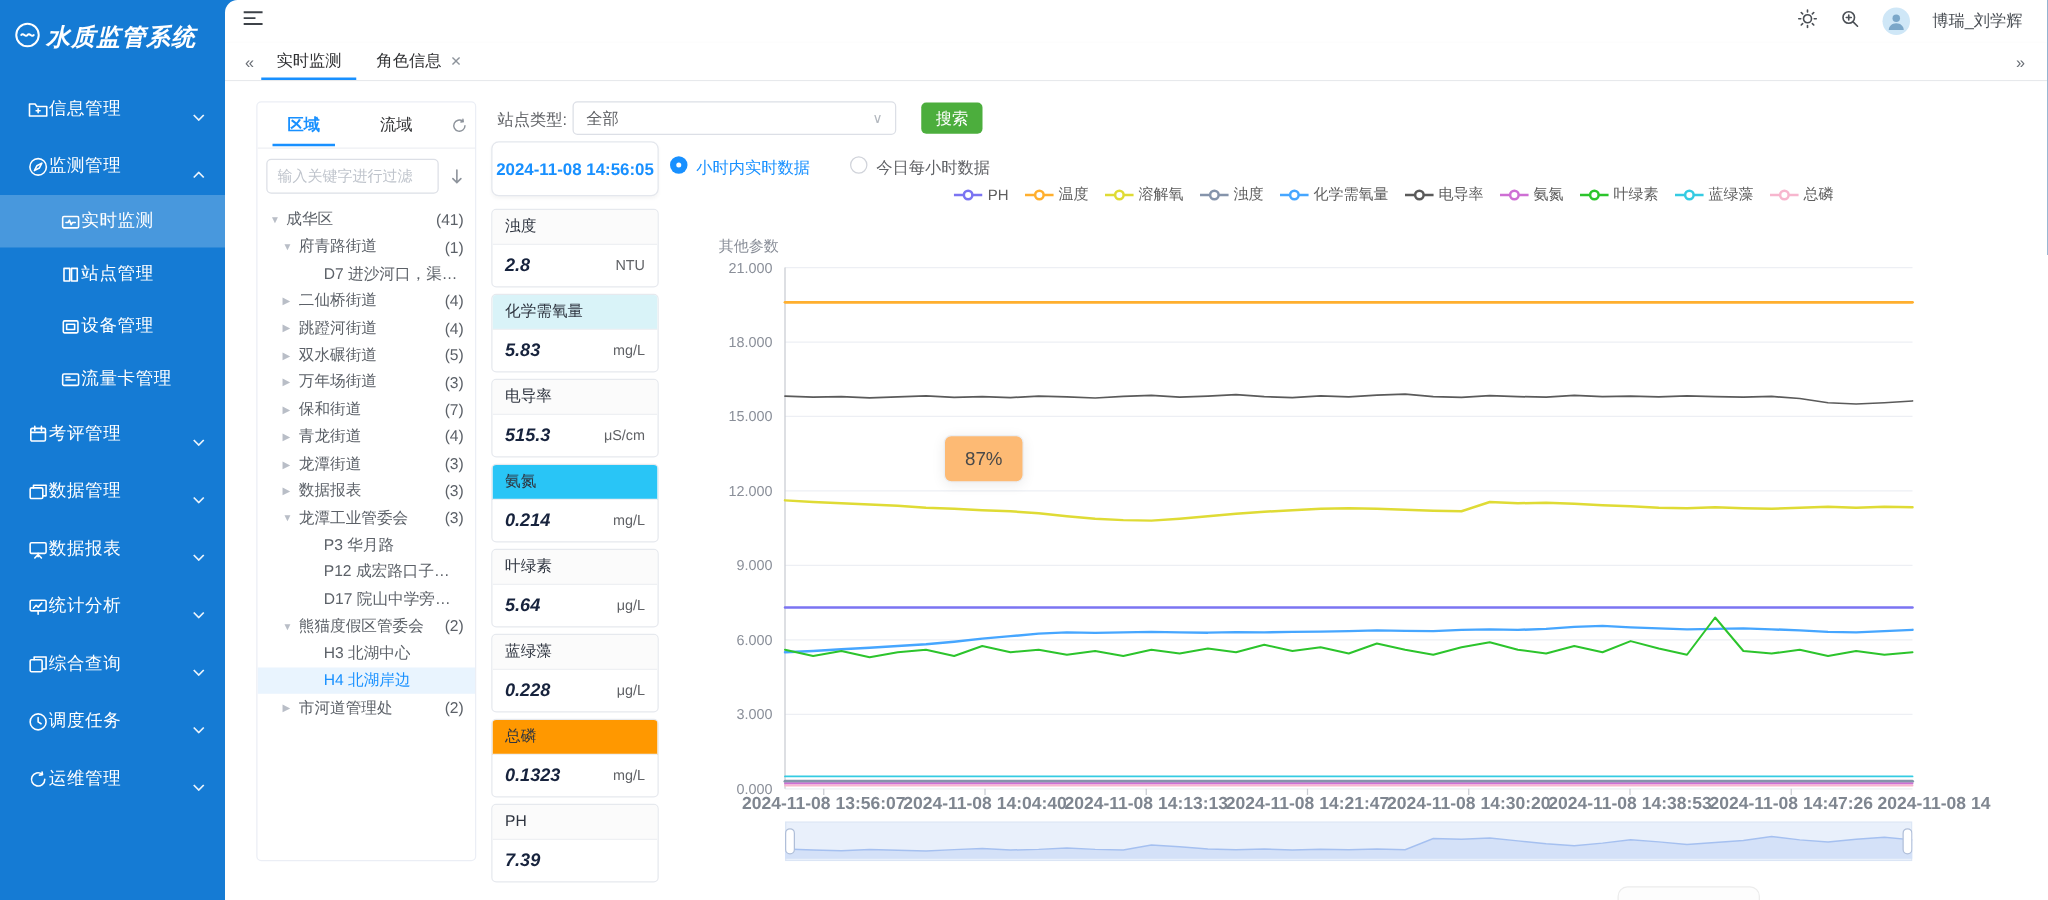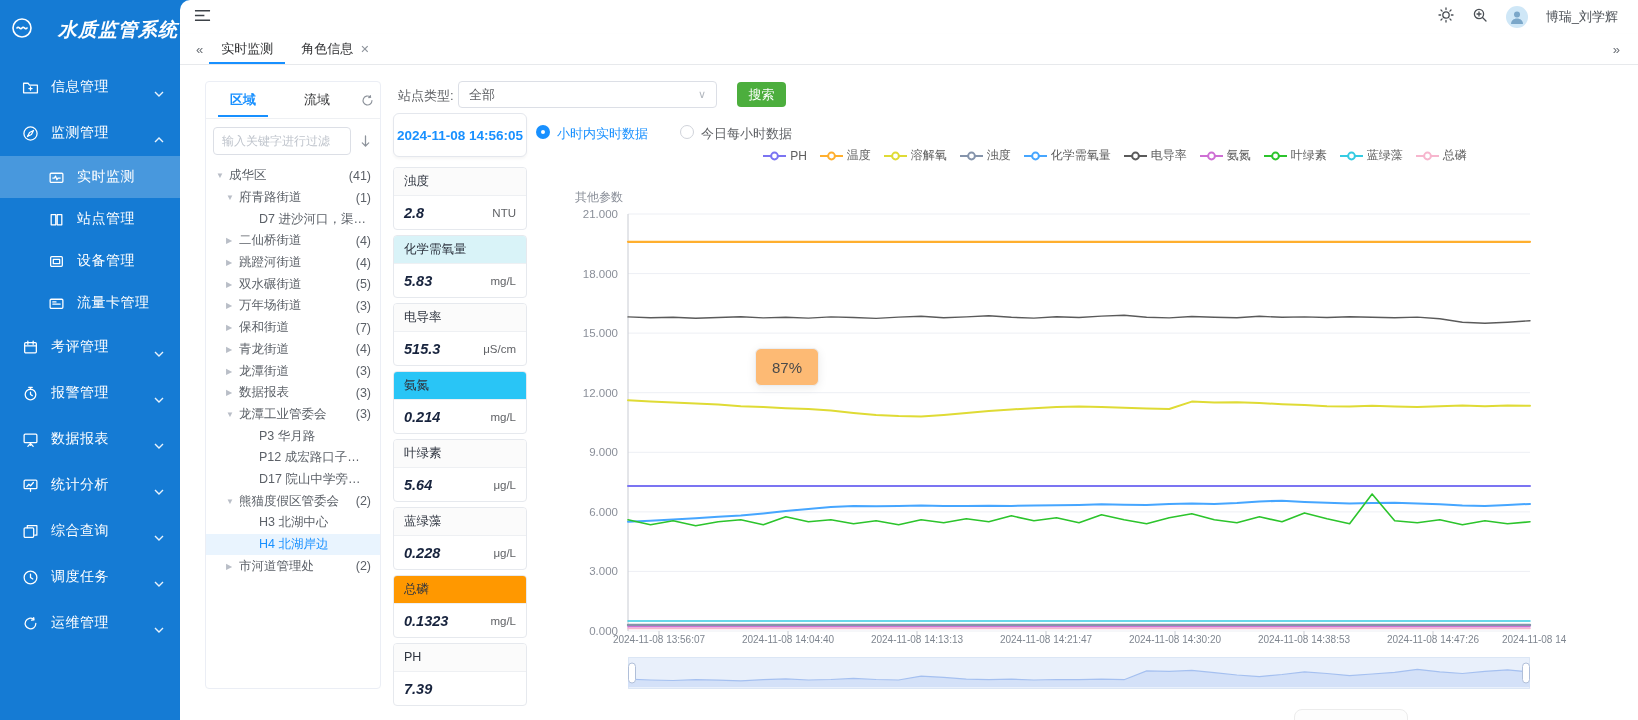"水质监管系统" .logo { gap: 24px -> 3px }
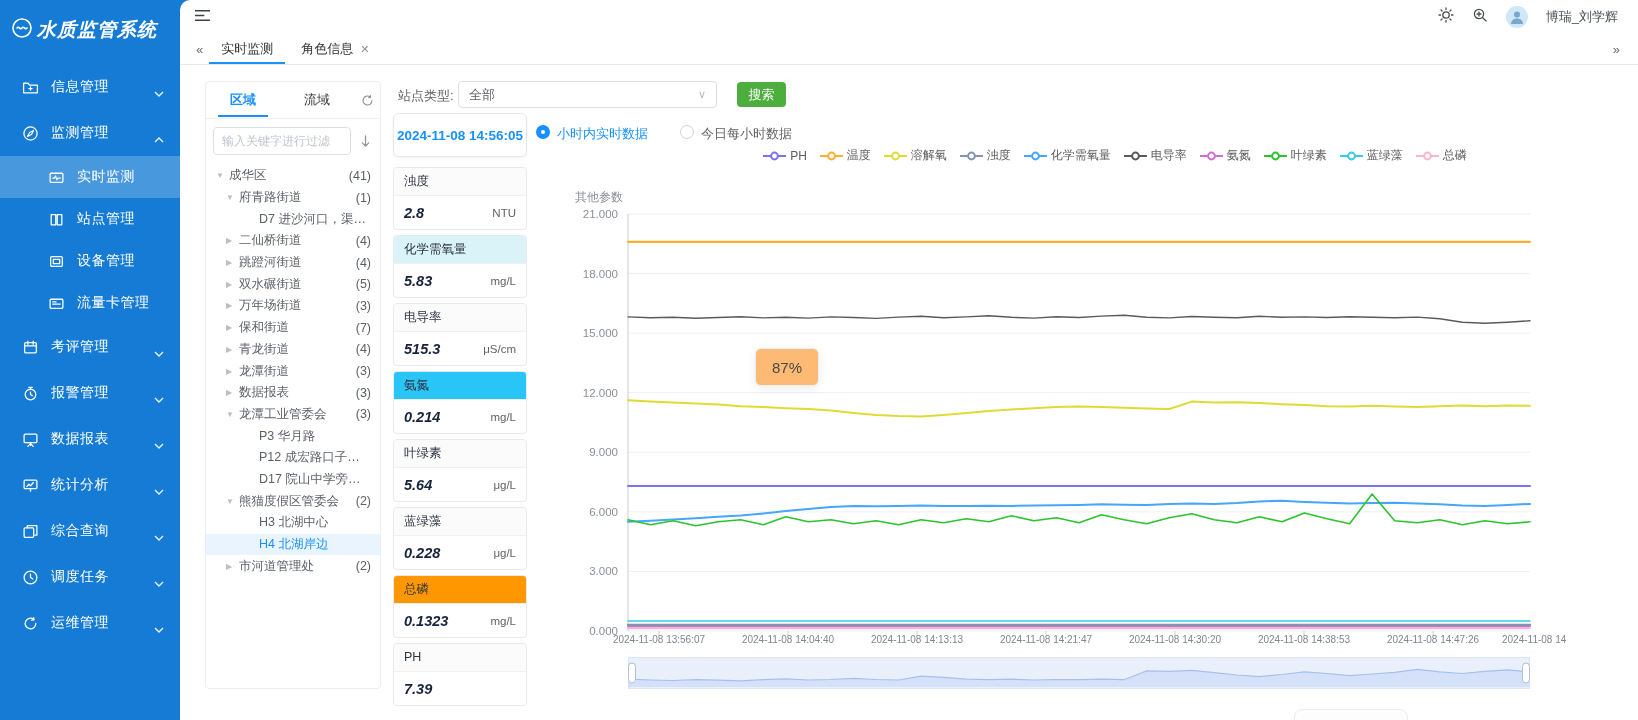"信息管理" .srow .lbl { margin-left: 12px -> none }
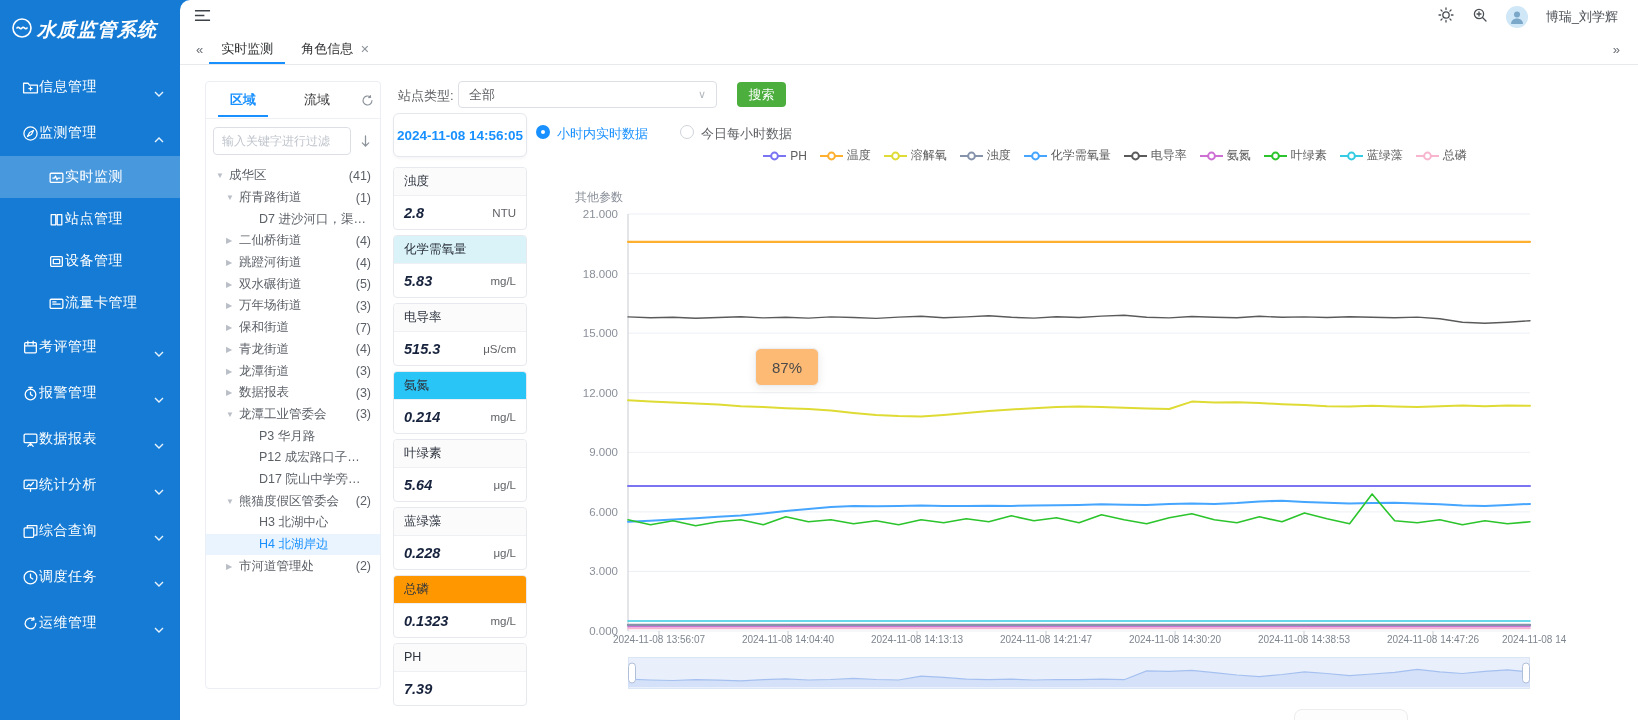"数据管理" div.srow { html: none -> <div> <span> <svg> <rect></rect> <path></path> </svg> </span> <span>数据管理</span> <span><svg> <polyline></polyline> </svg></span> </div> }
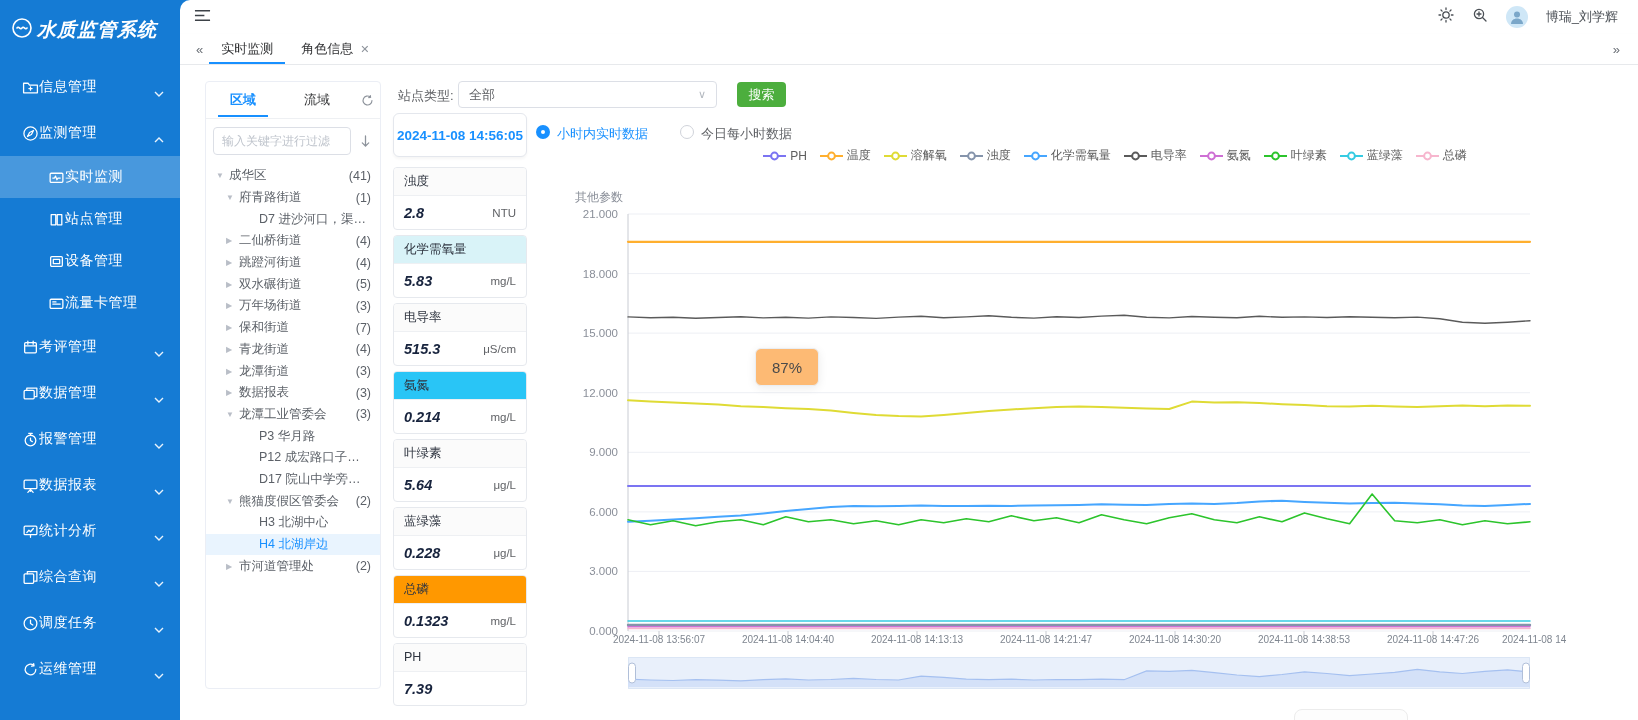"报警管理" div.srow { html: <div> <span> <svg> <circle></circle> <path></path> </svg> </span> <span>报警管理</span> <span><svg> <polyline></polyline> </svg></span> </div> -> none }
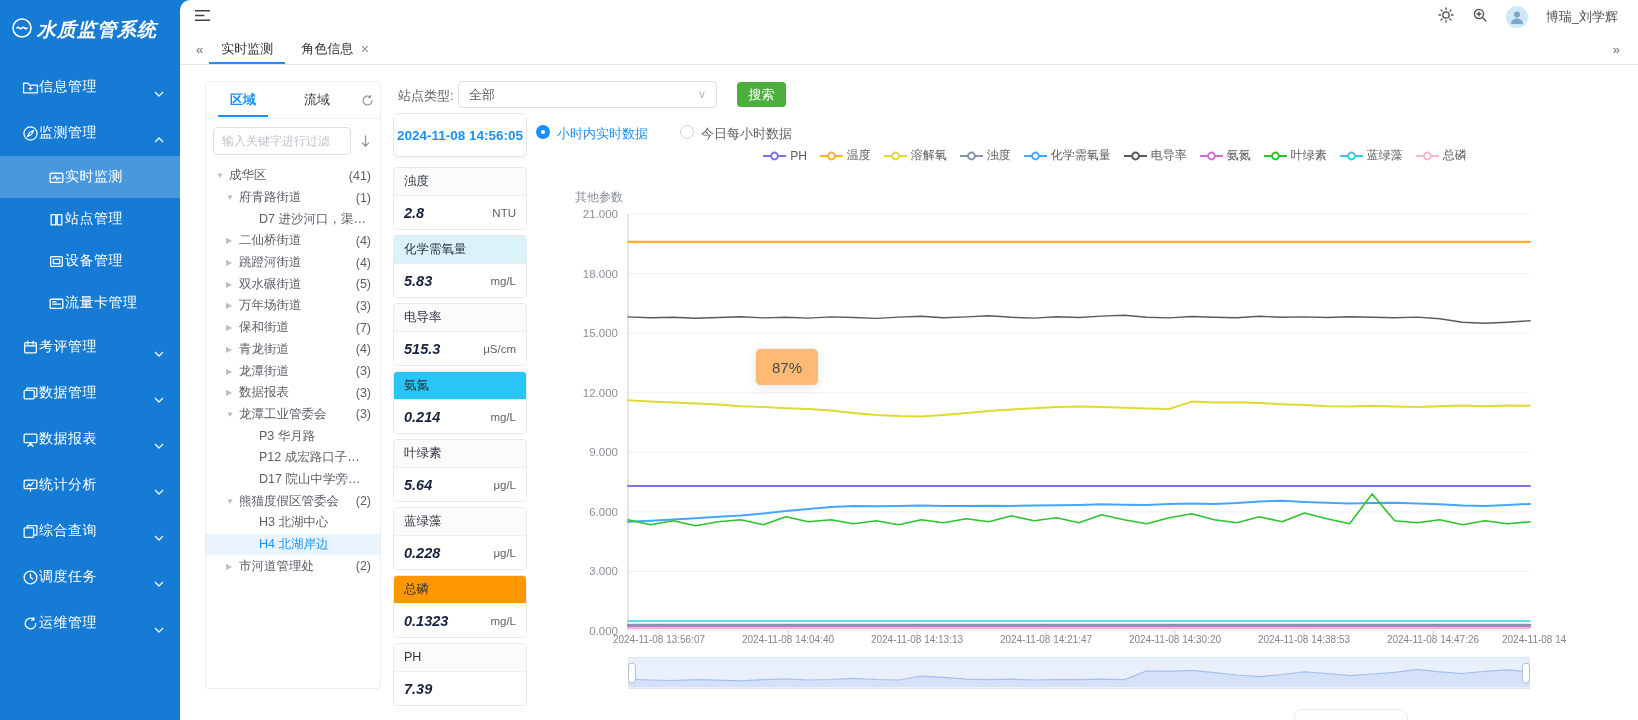"2024-11-08 13:56:07" #xlabels { font-size: 10px -> 14px; font-weight: none -> bold }
